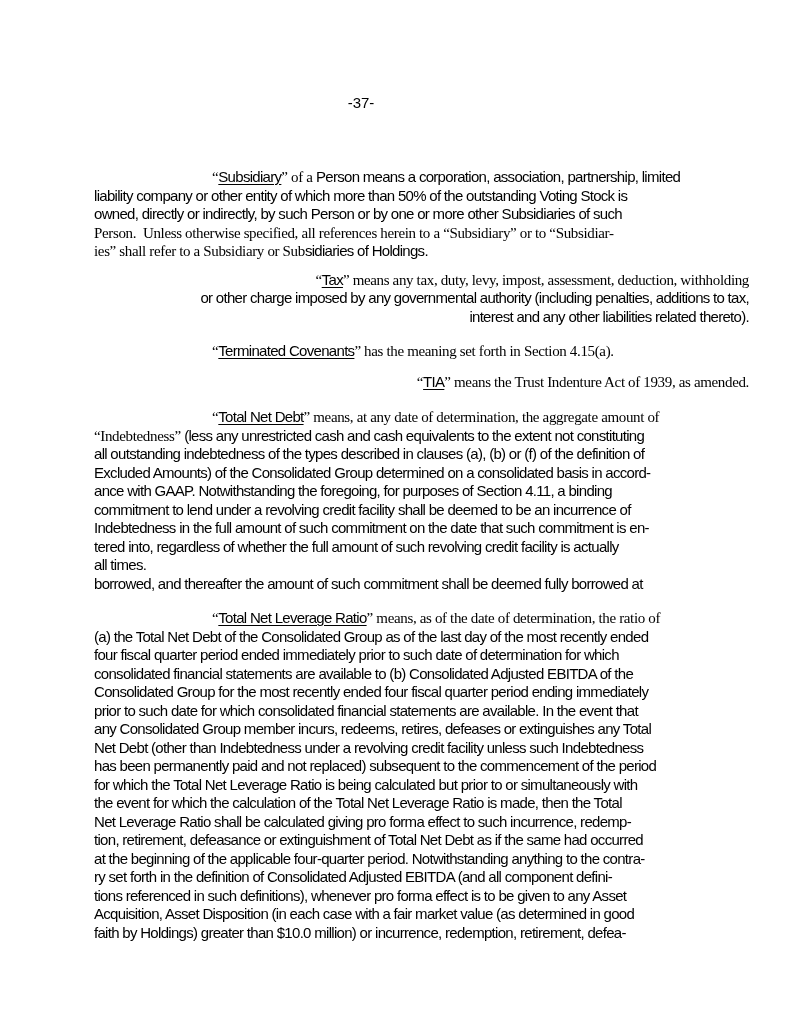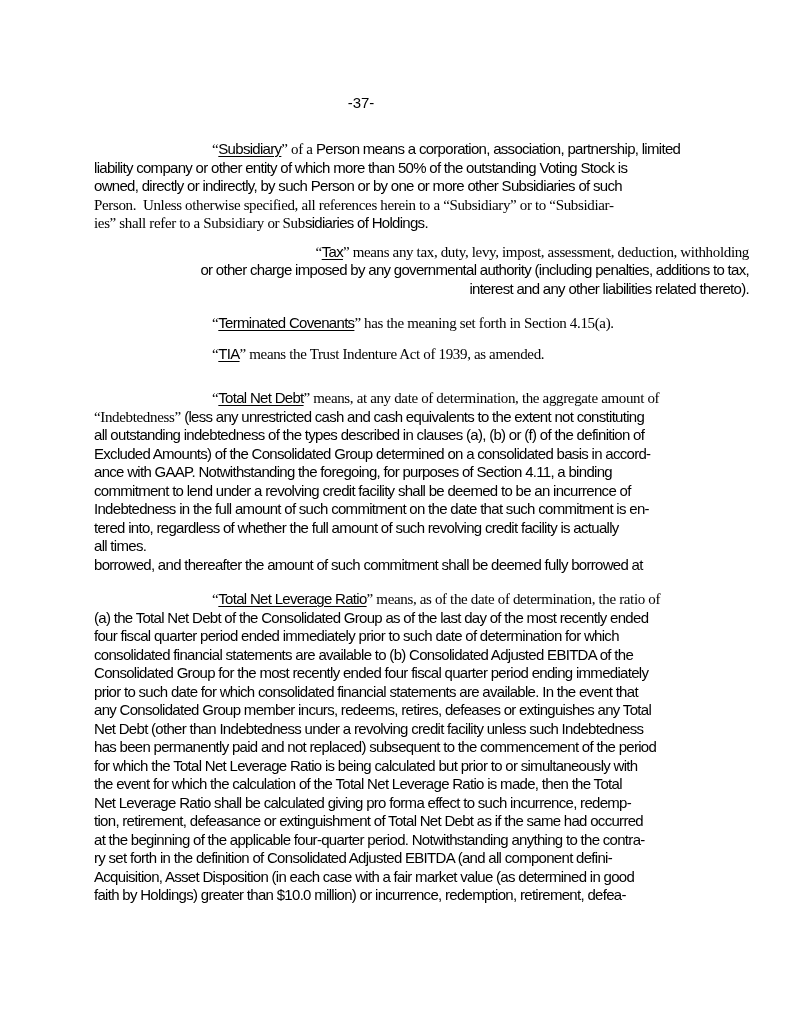"“Subsidiary” of a Person means" .content { top: 140px -> 168px }
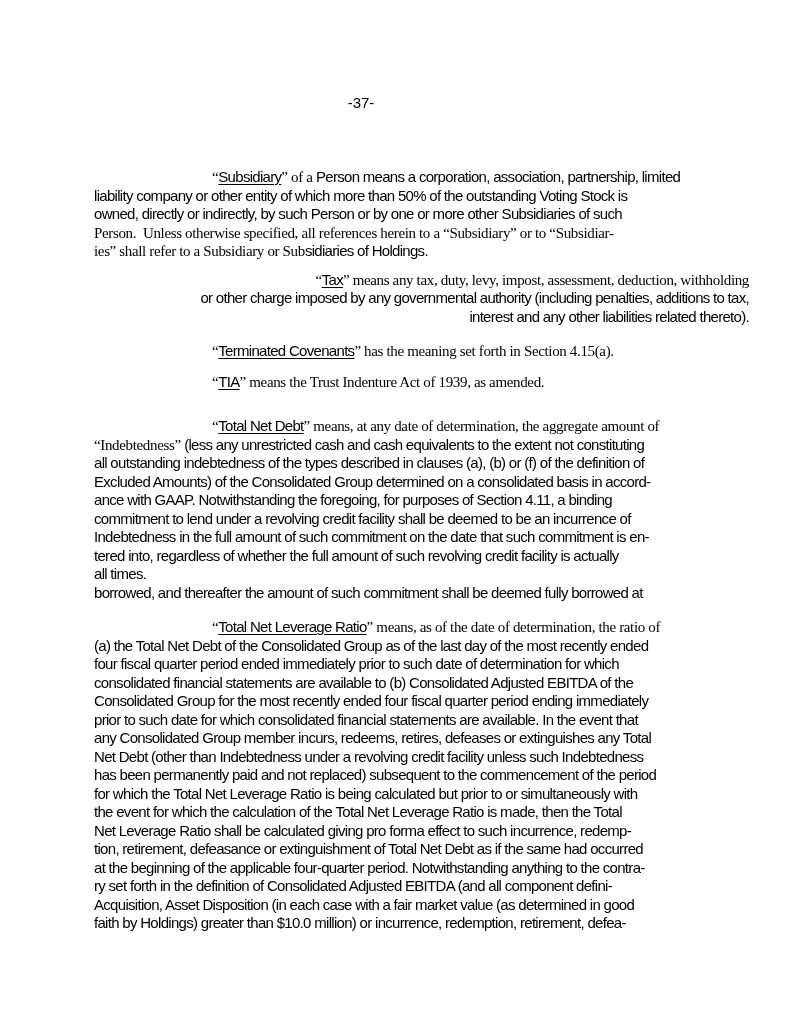"“TIA” means the Trust Indenture" .para:nth-of-type(4) { margin-bottom: 26px -> 17px; text-align: none -> right }
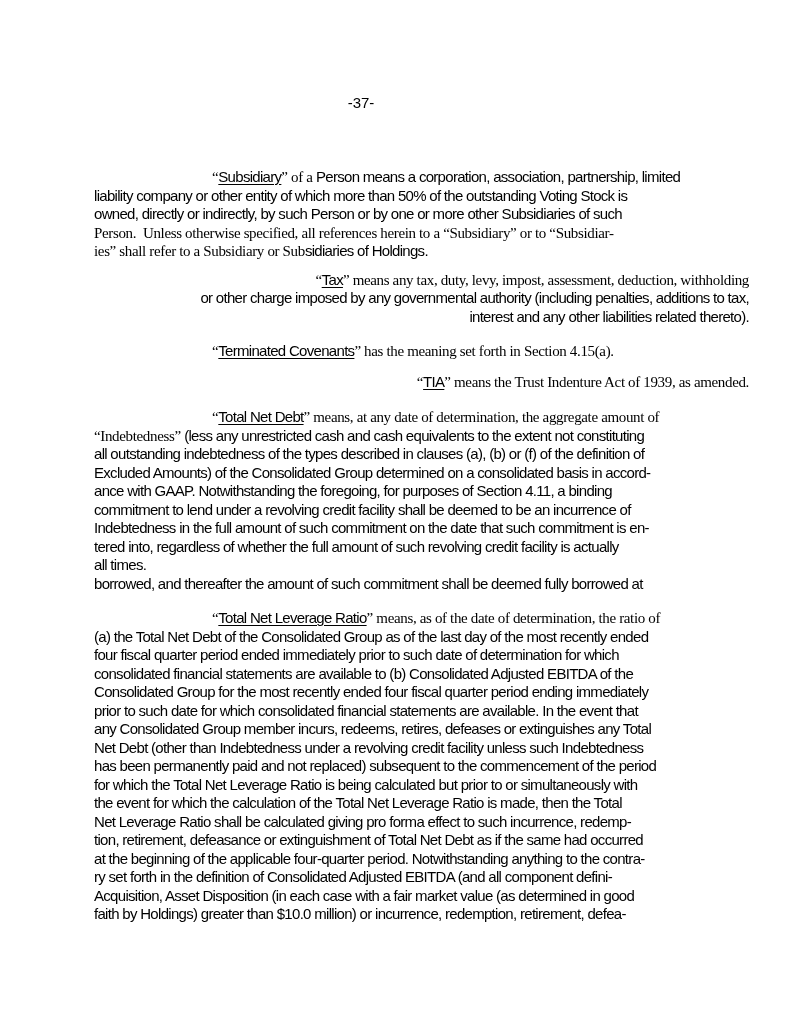"tions referenced in such definitions)," div.line { html: none -> <div><span>tions referenced in such definitions), whenever pro forma effect is to be given to any Asset</span></div> }
